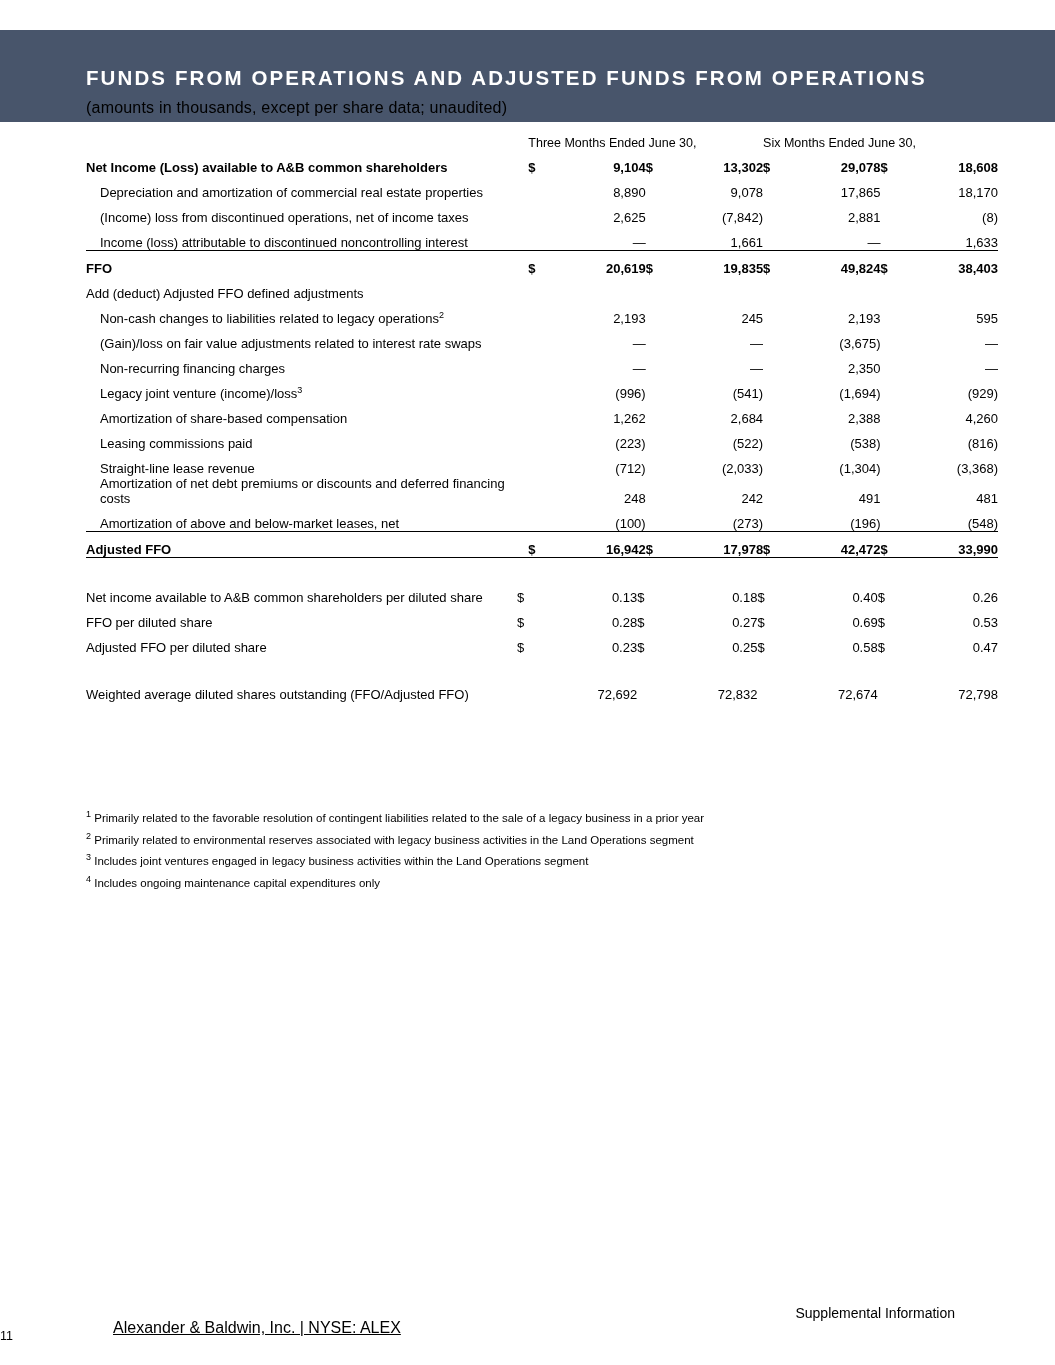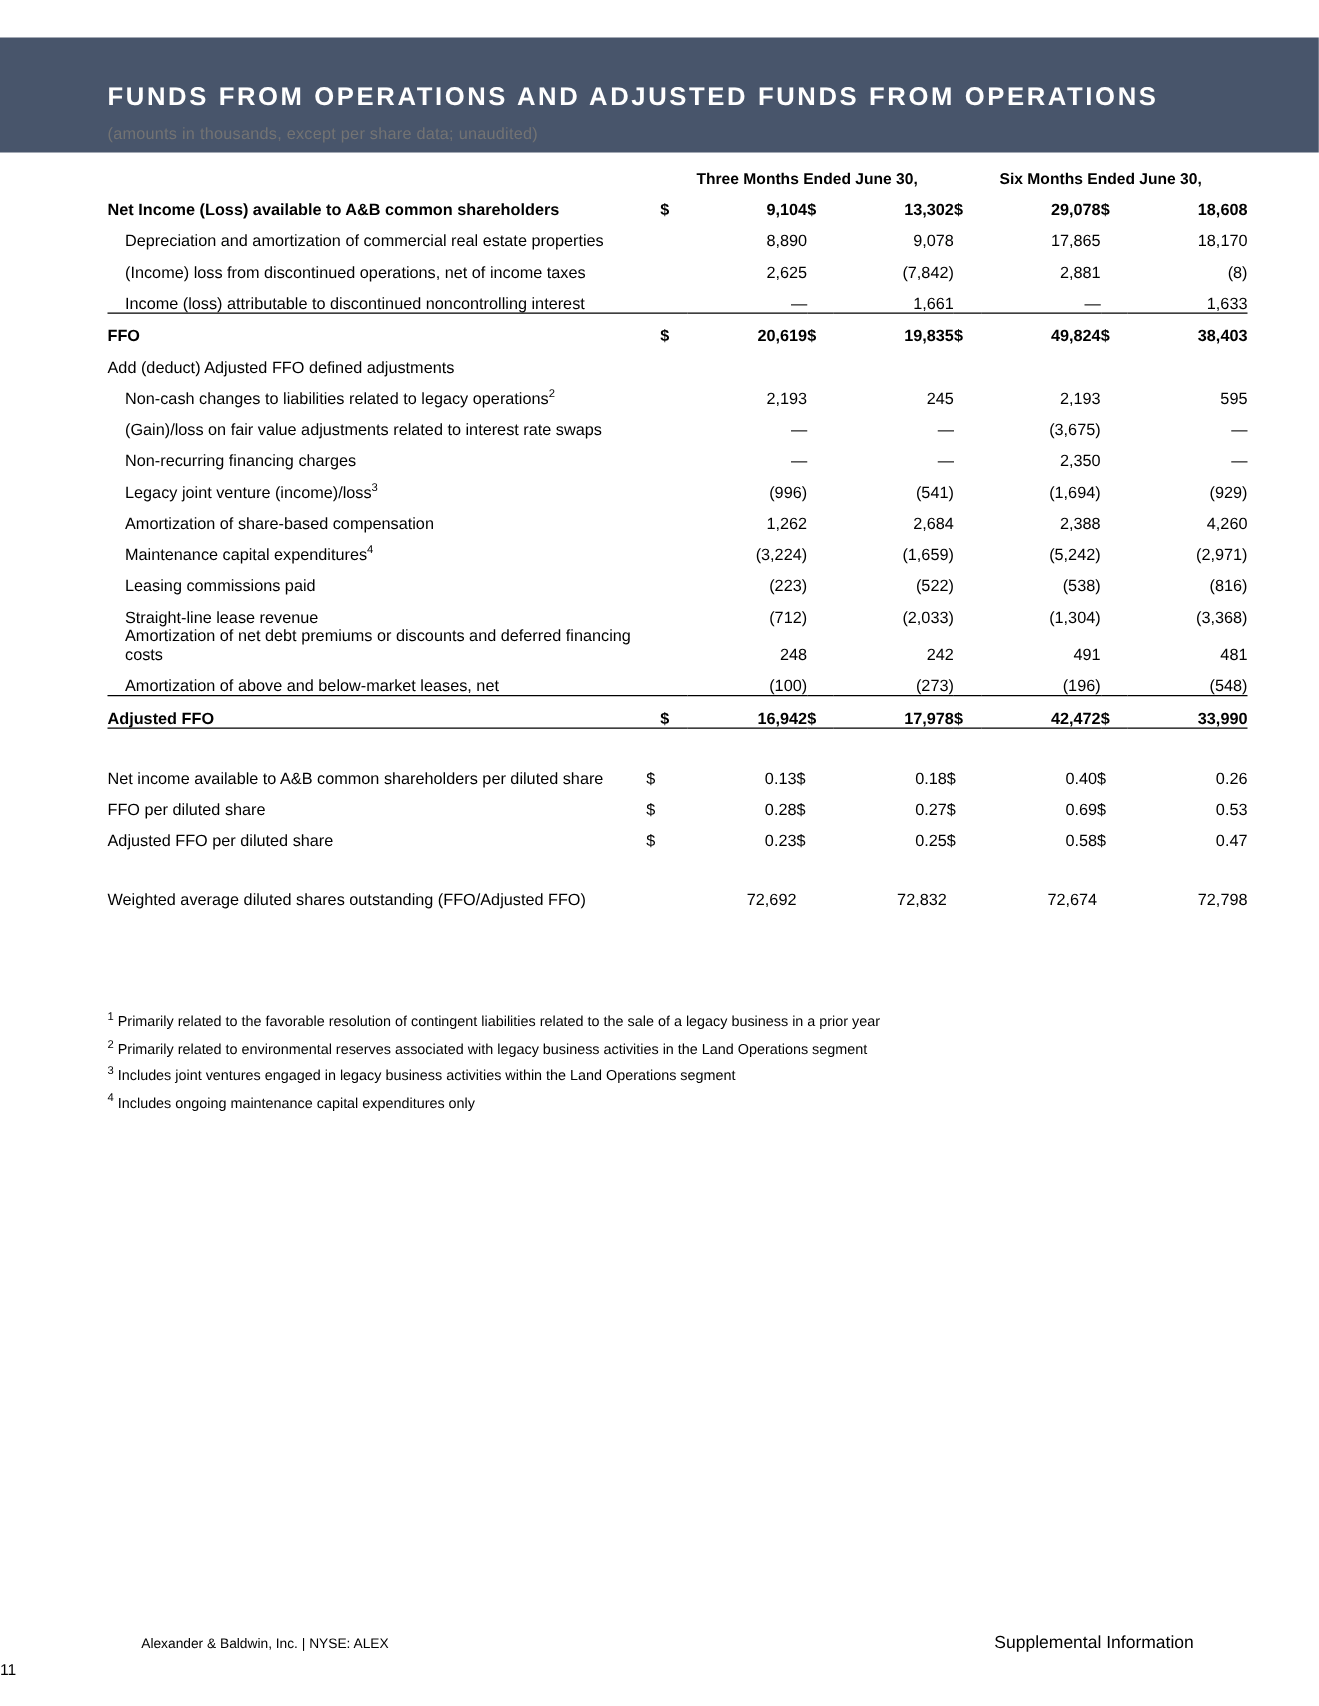"(amounts in thousands, except per" .header-sub { color: #737373 -> #000000; font-size: 13px -> 16px }
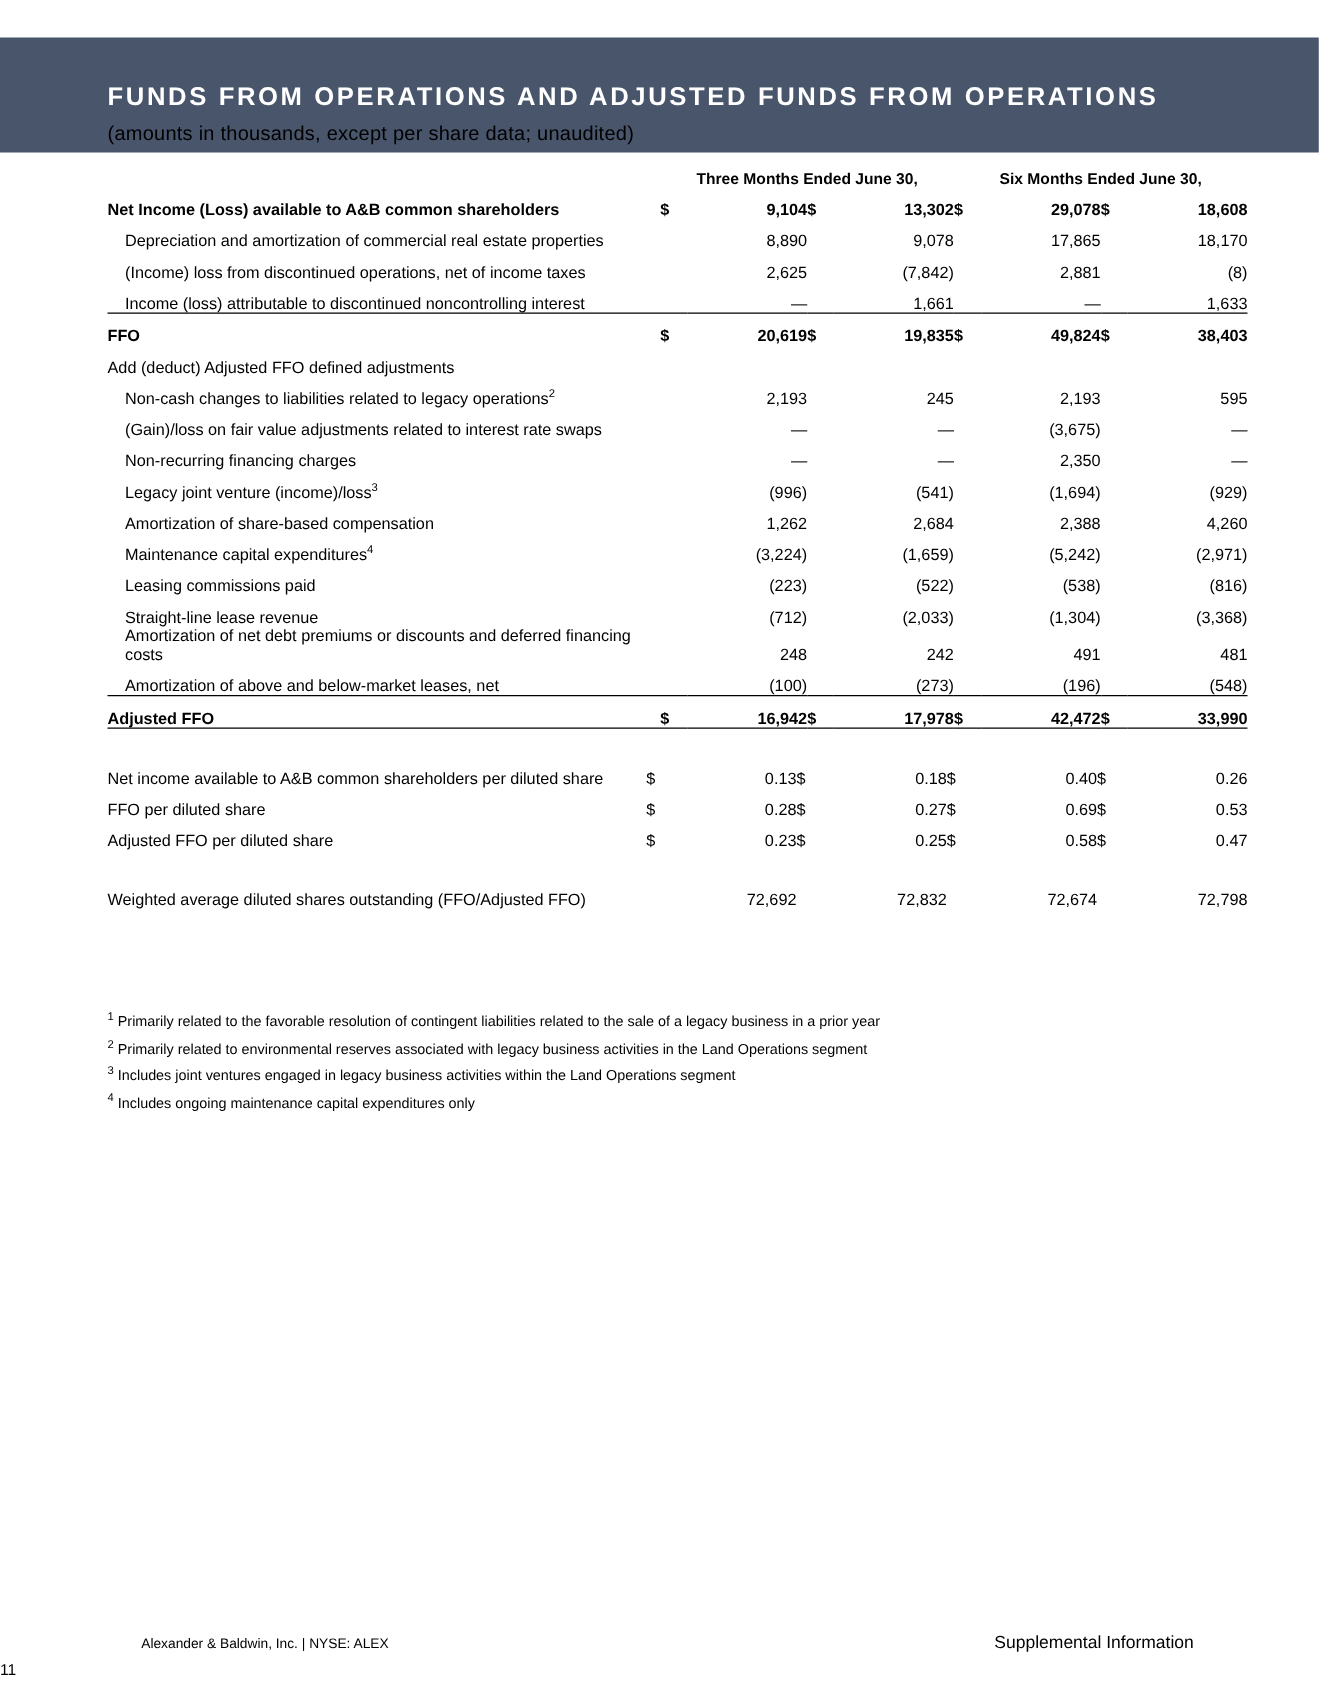"Three Months Ended June 30," .grouphdr { font-weight: bold -> normal; text-align: center -> left }
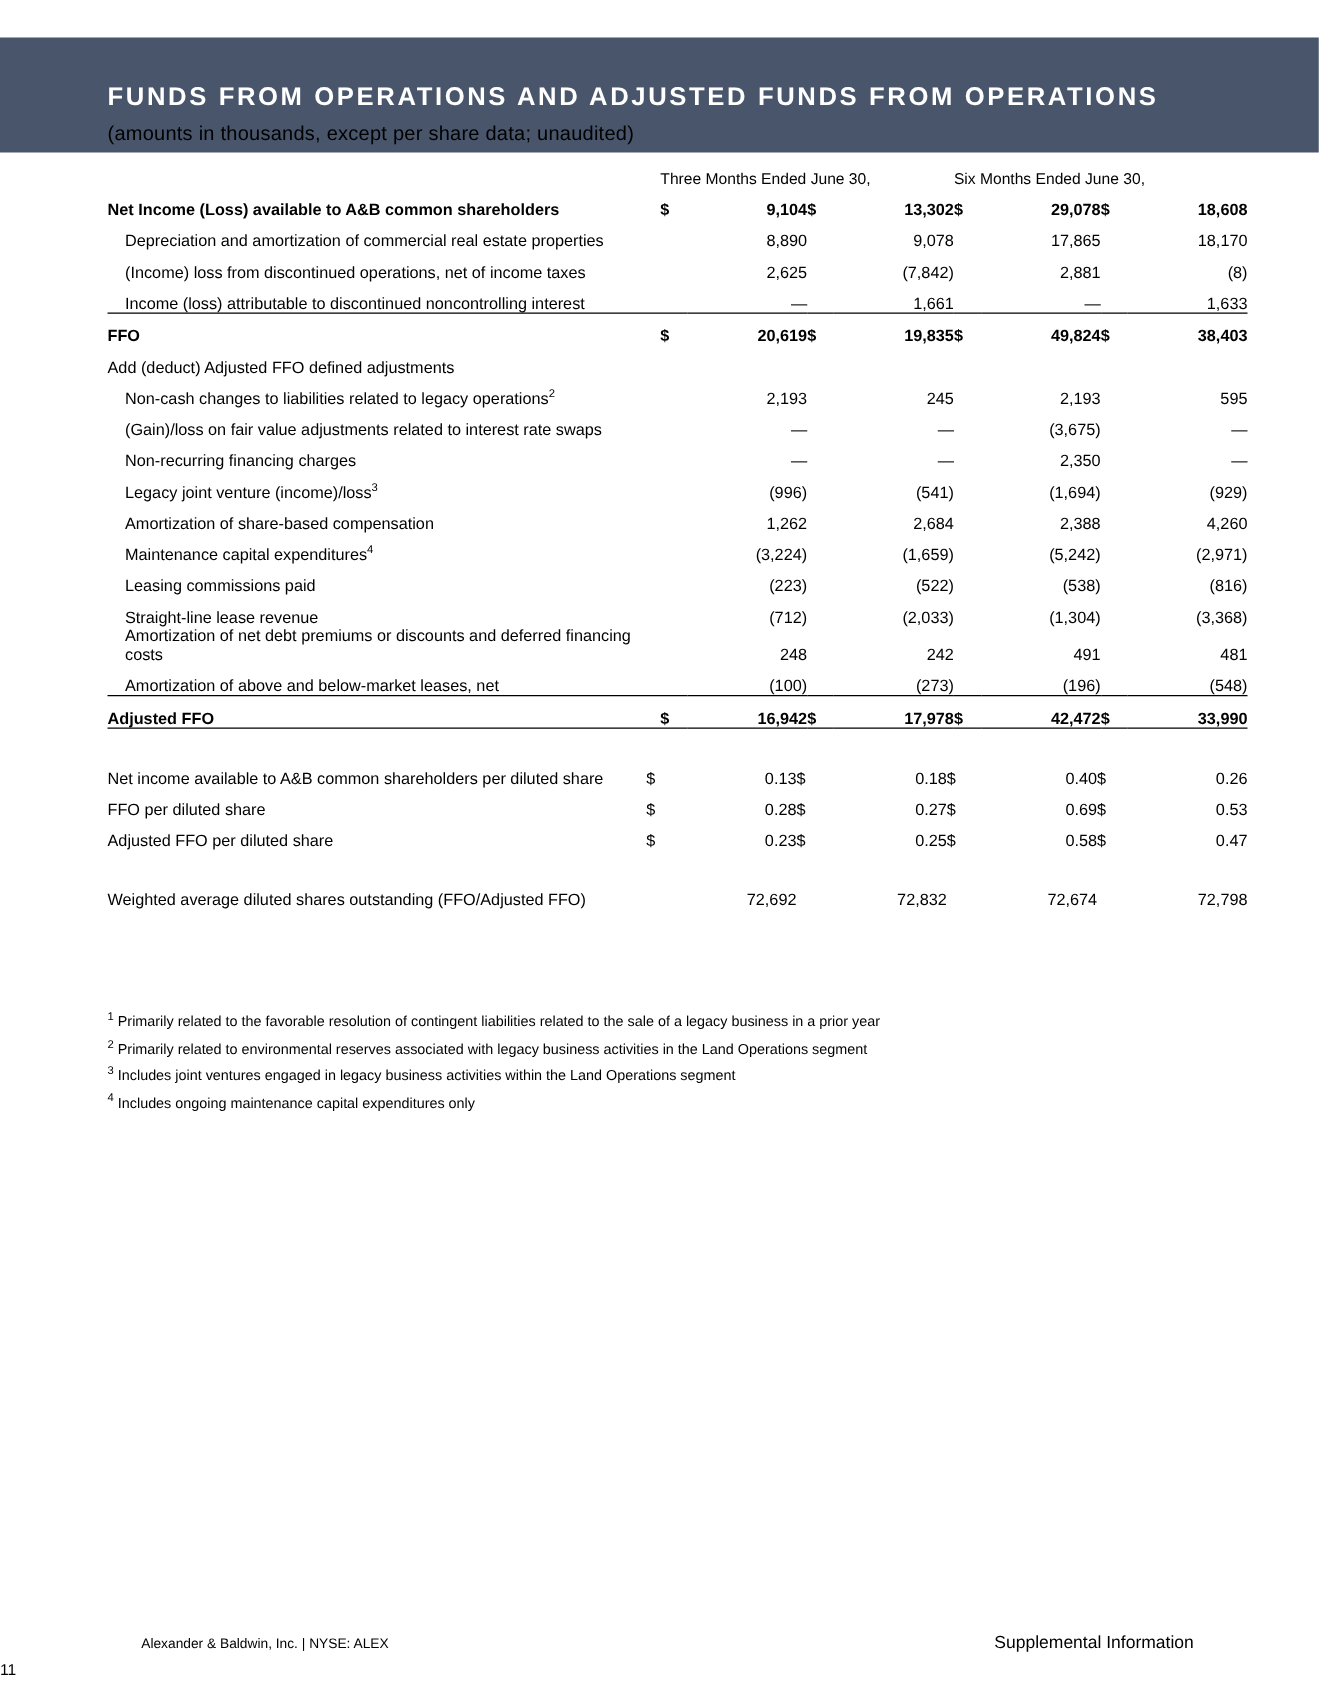"Maintenance capital expenditures4" tr.row { html: <tr> <td>Maintenance capital expenditures<sup>4</sup></td> <td></td> <td>(3,224)</td> <td></td> <td>(1,659)</td> <td></td> <td>(5,242)</td> <td></td> <td>(2,971)</td> </tr> -> none }
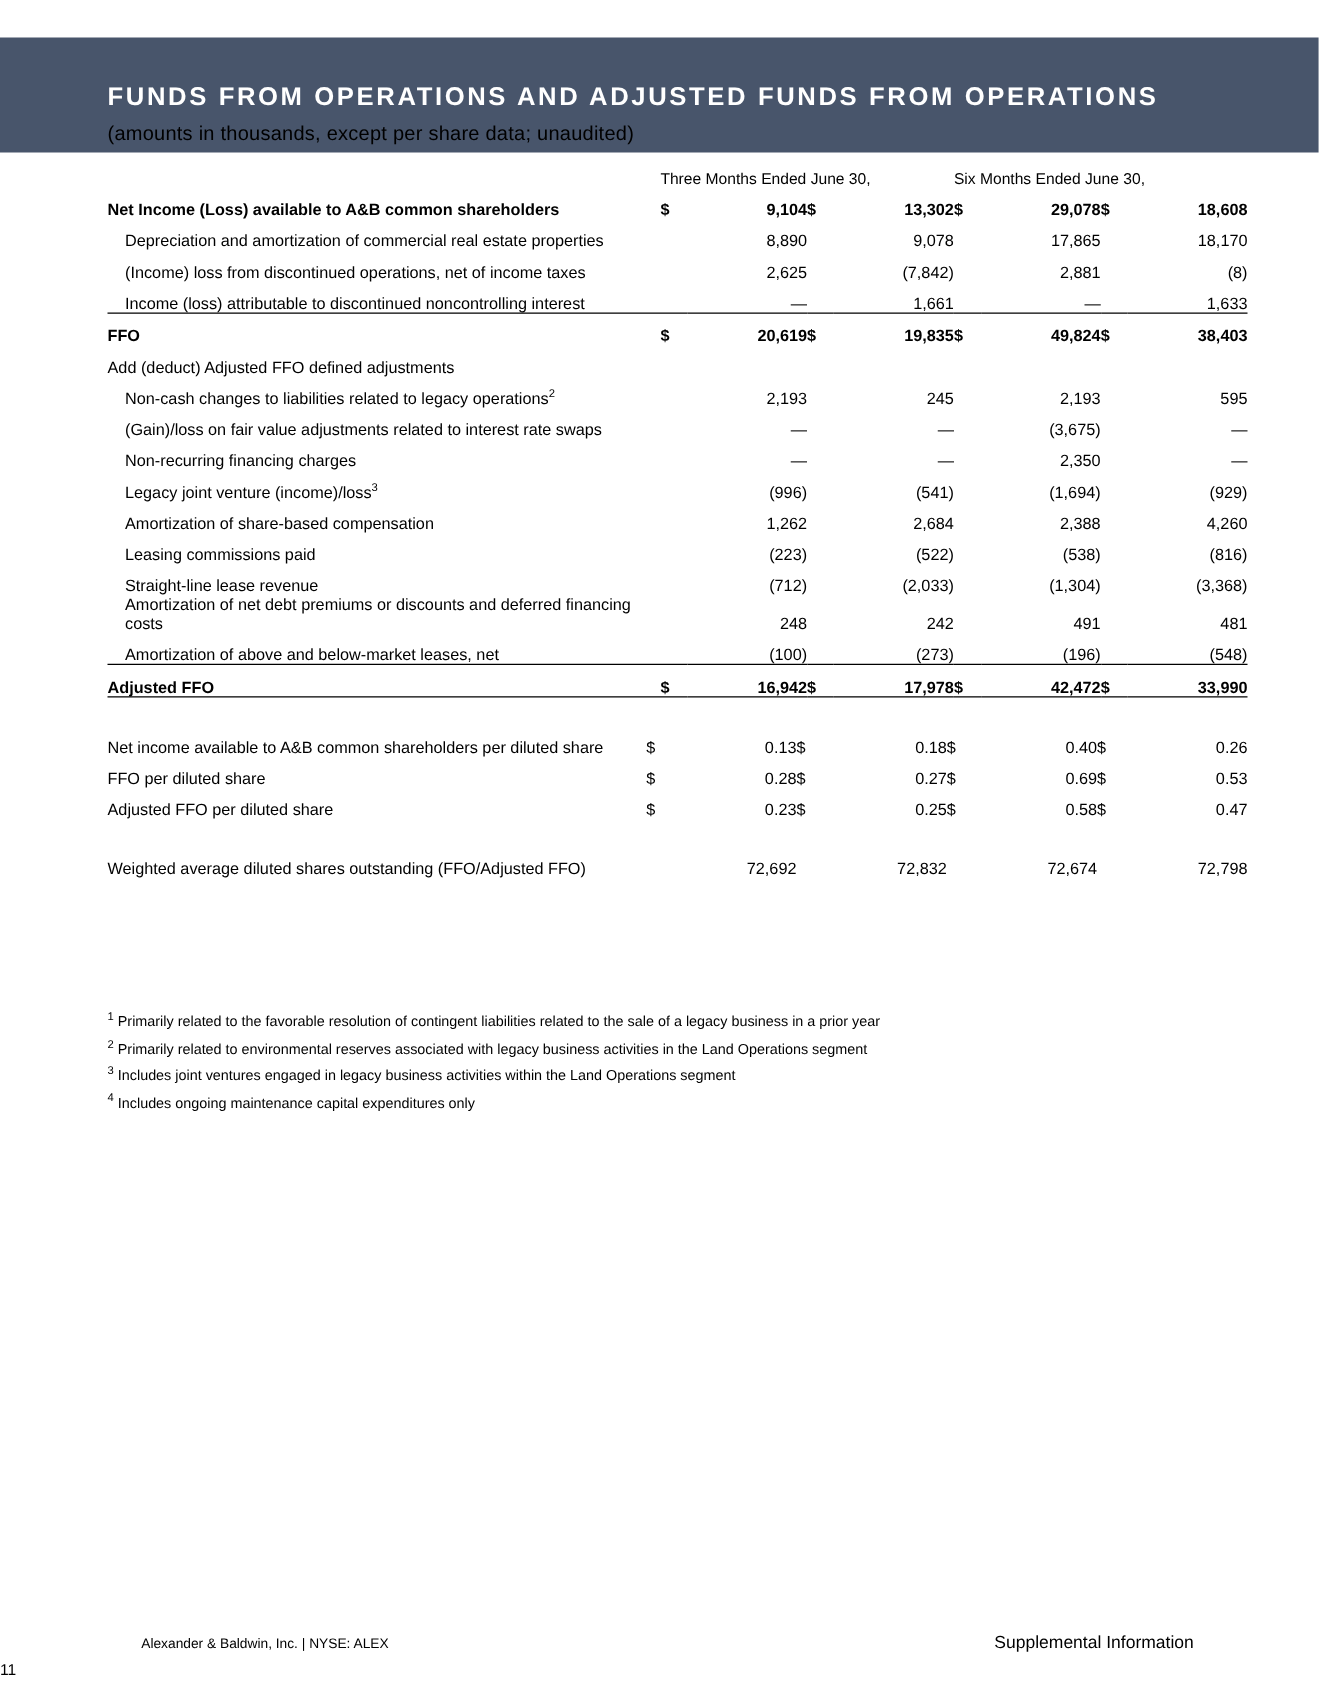"Alexander & Baldwin, Inc. |" .footer-left { bottom: 44px -> 28px; font-size: 11px -> 16px; text-decoration: none -> underline }
